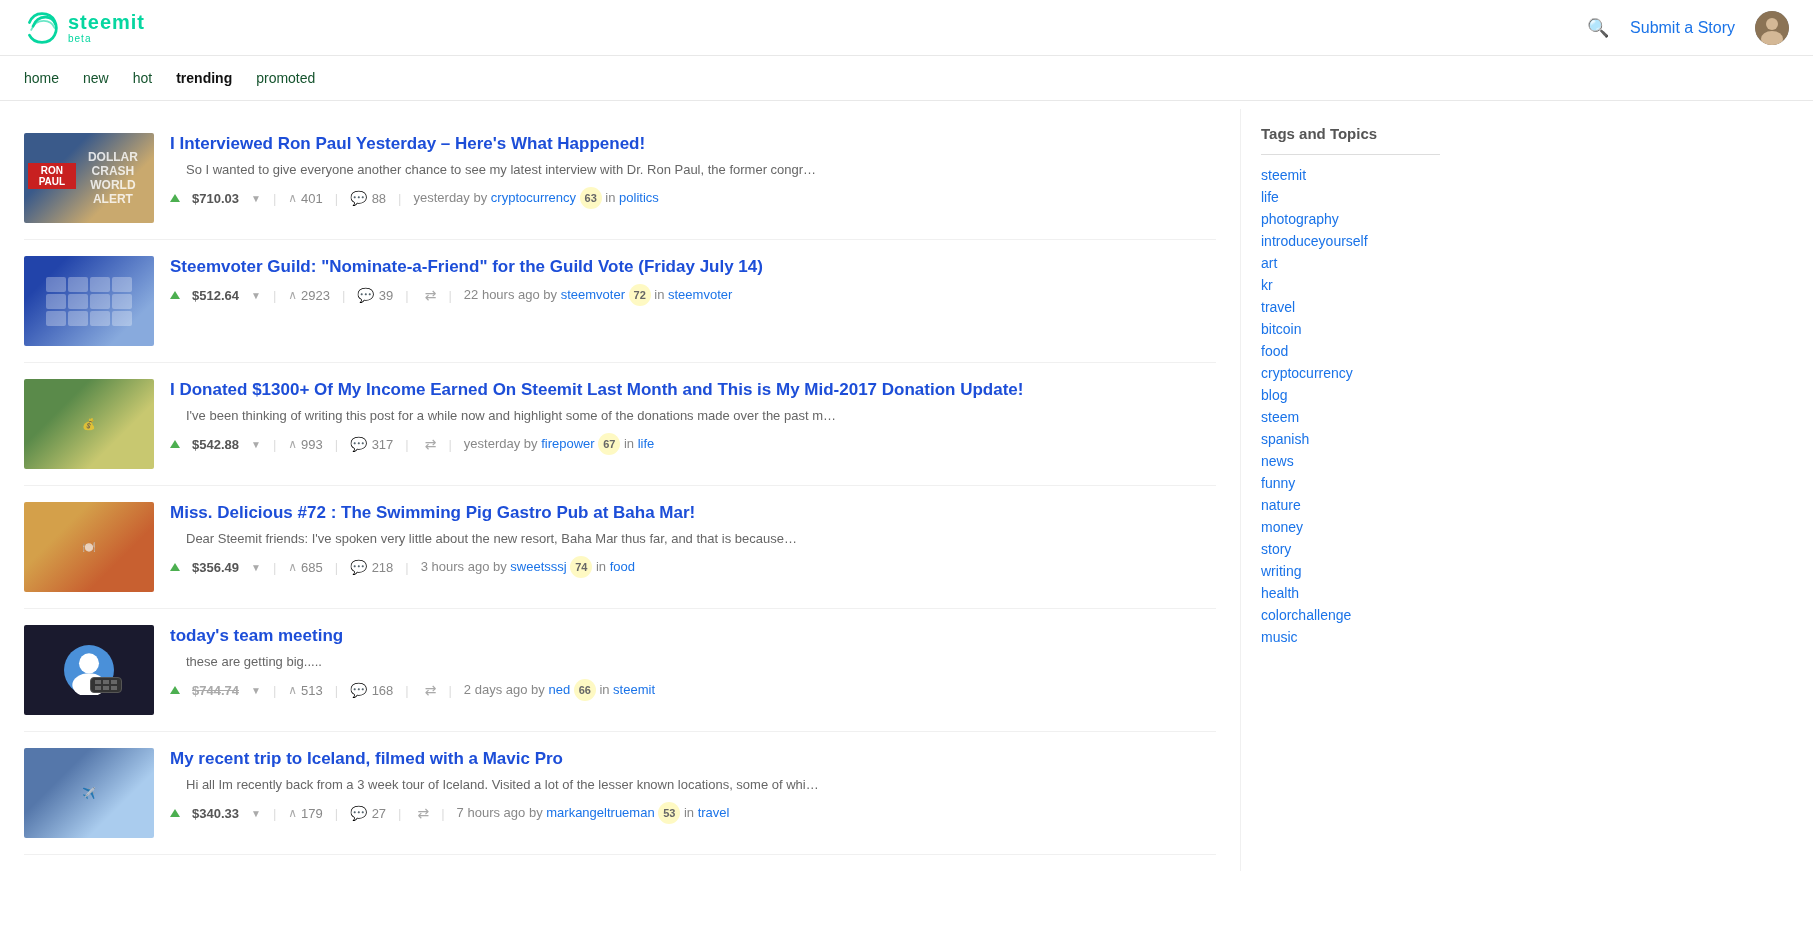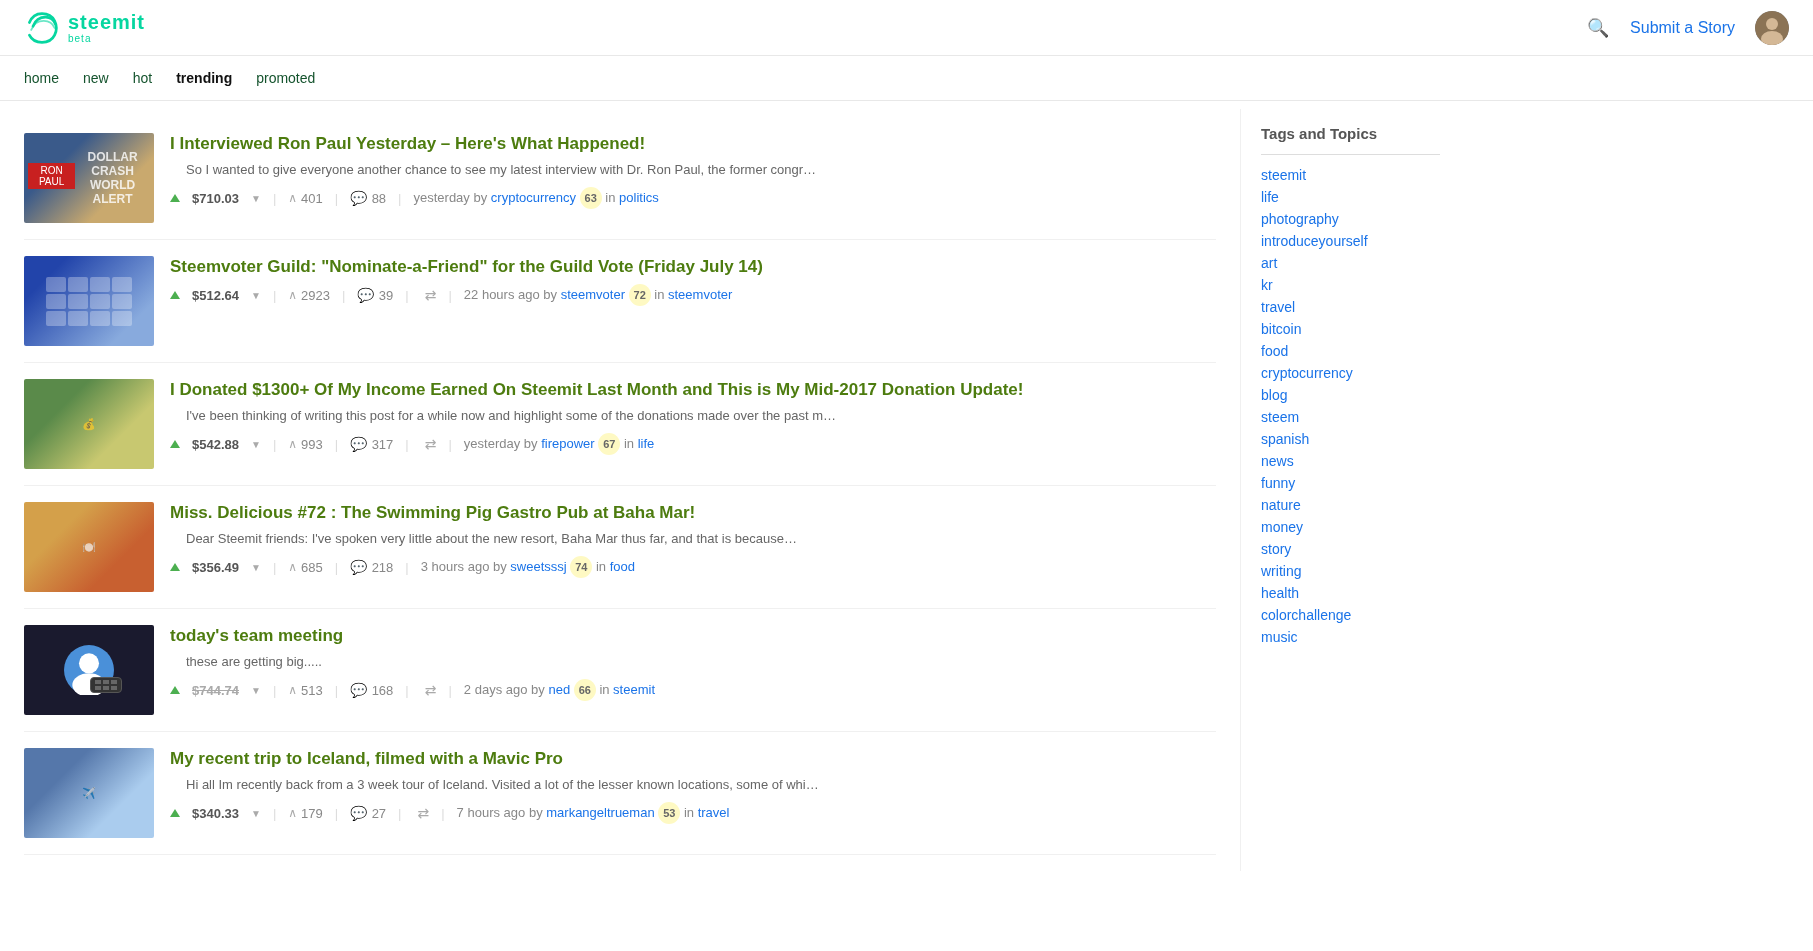"I Interviewed Ron Paul Yesterday" .post-title { color: #4d7c0f -> #1d4ed8 }
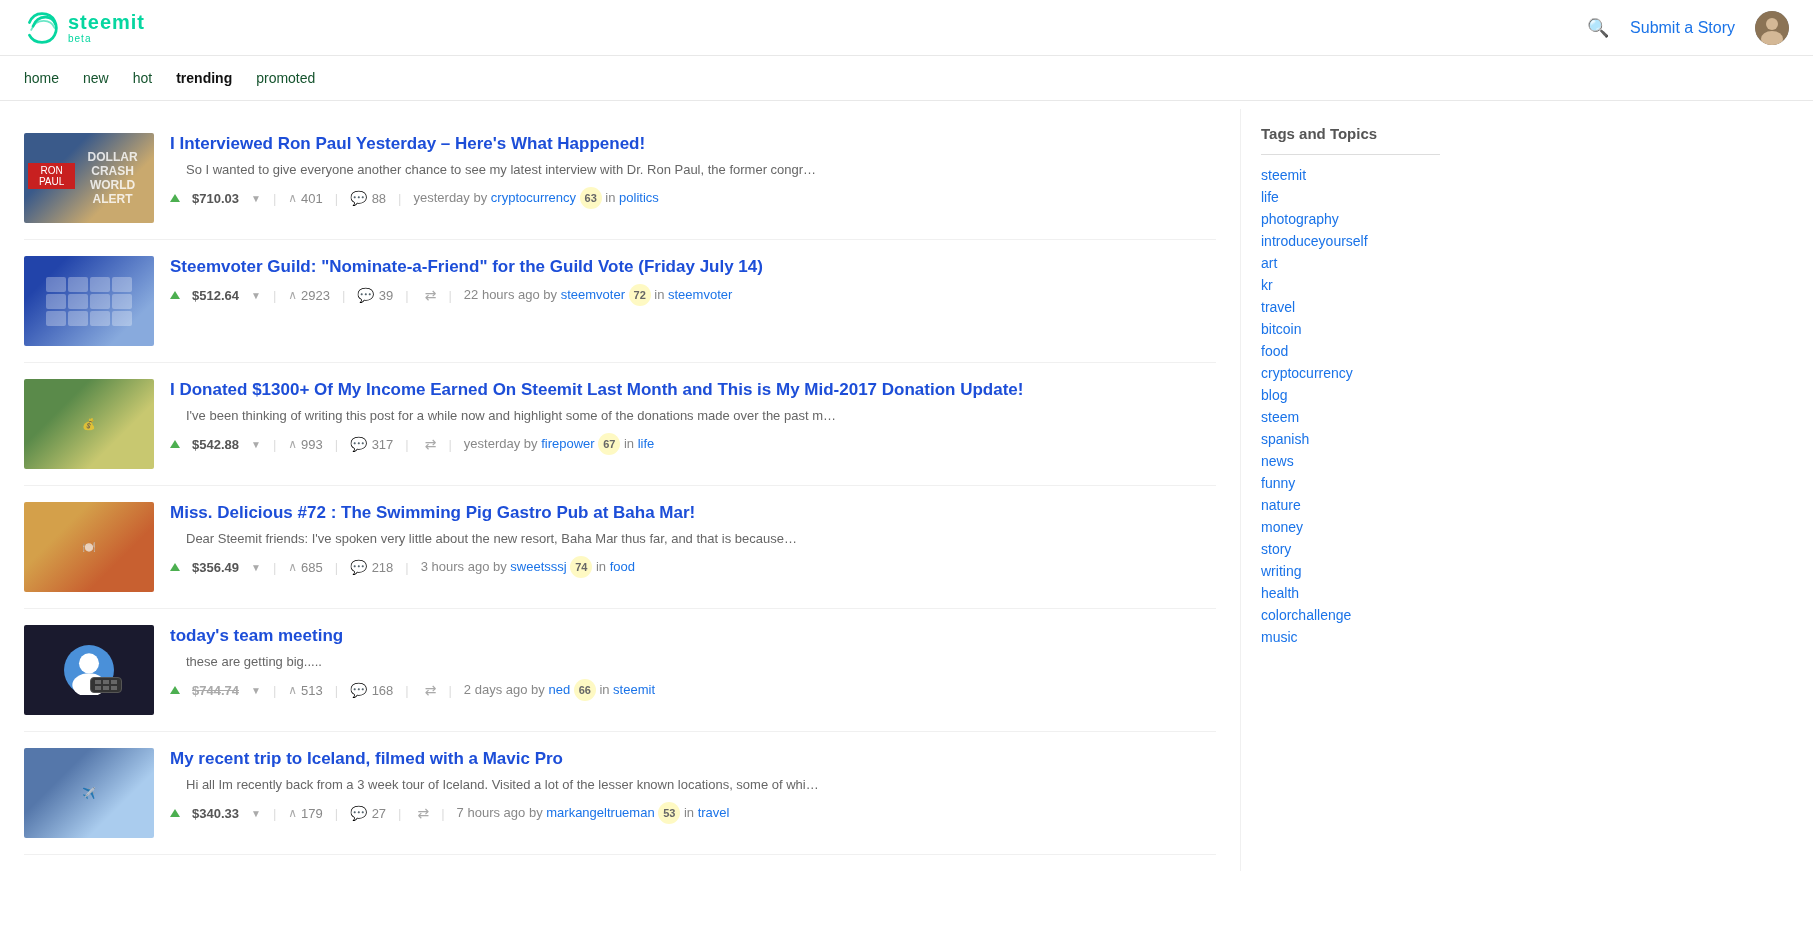"RON PAUL" div { font-weight: normal -> bold }
